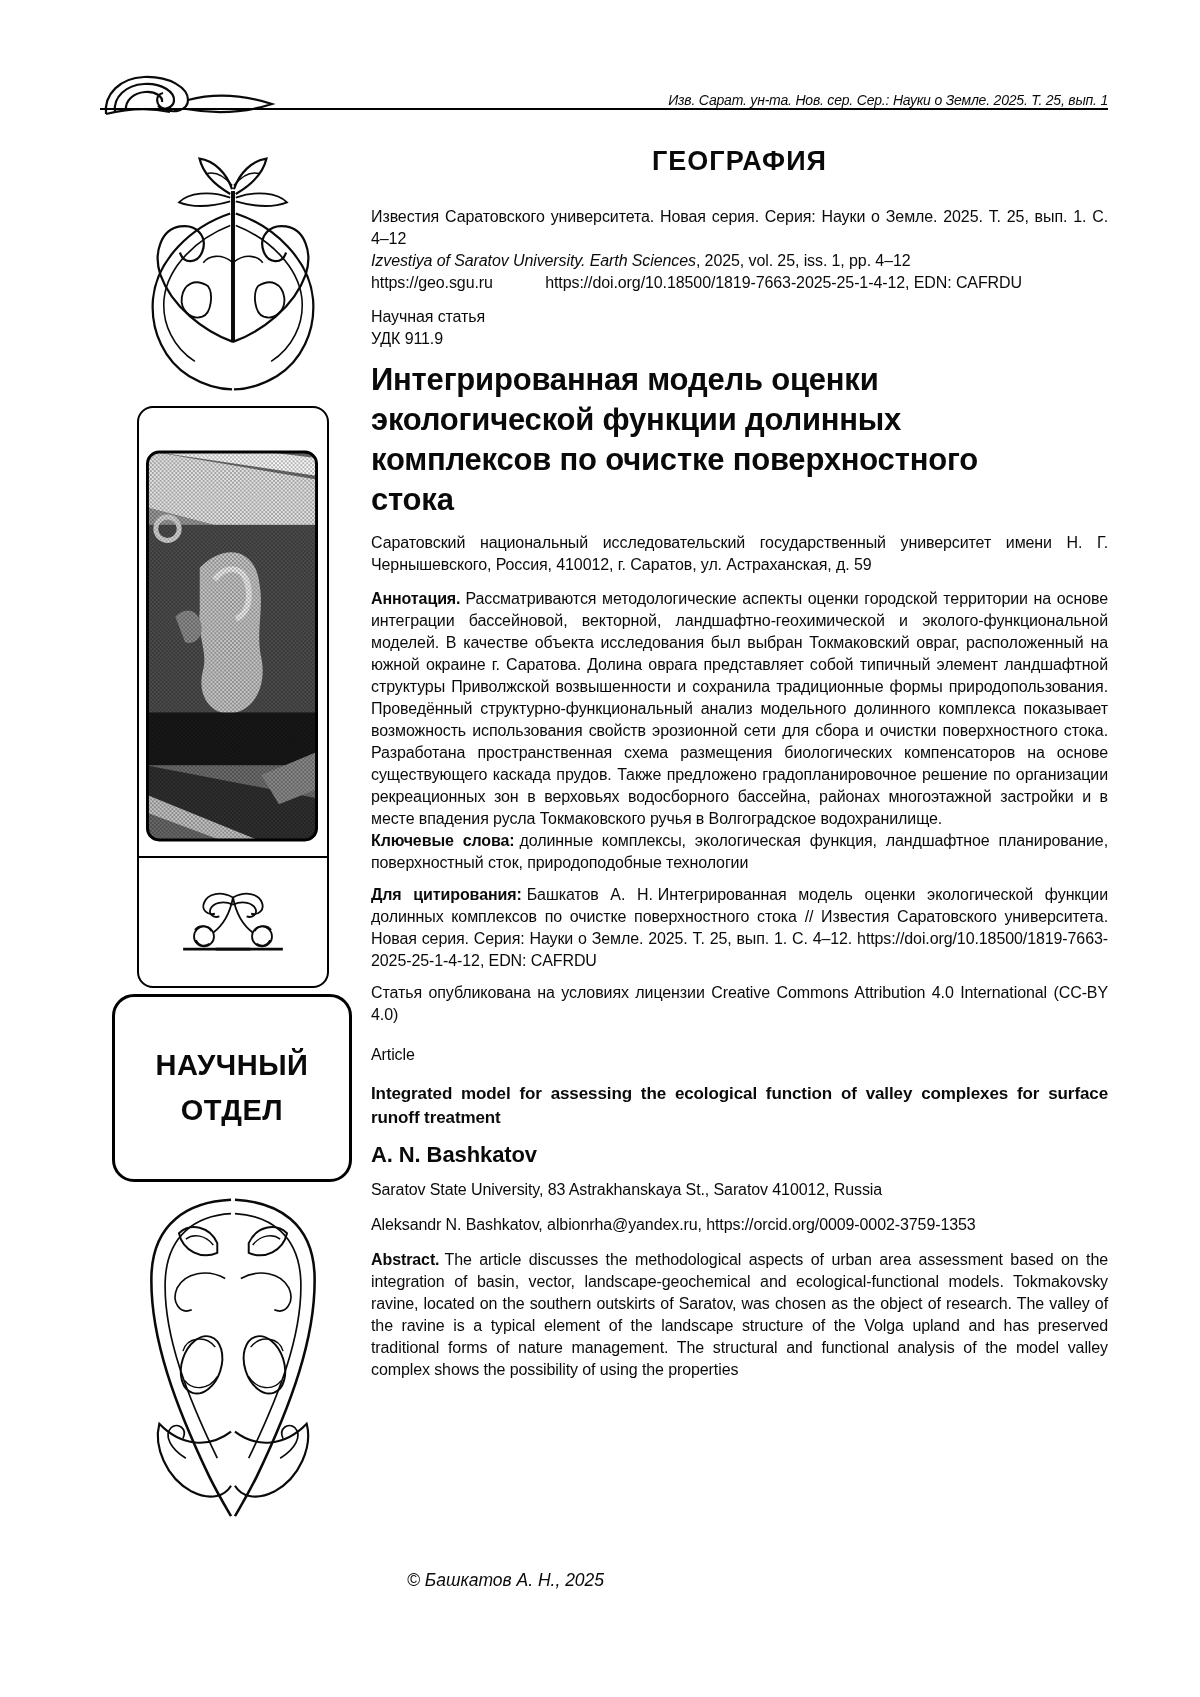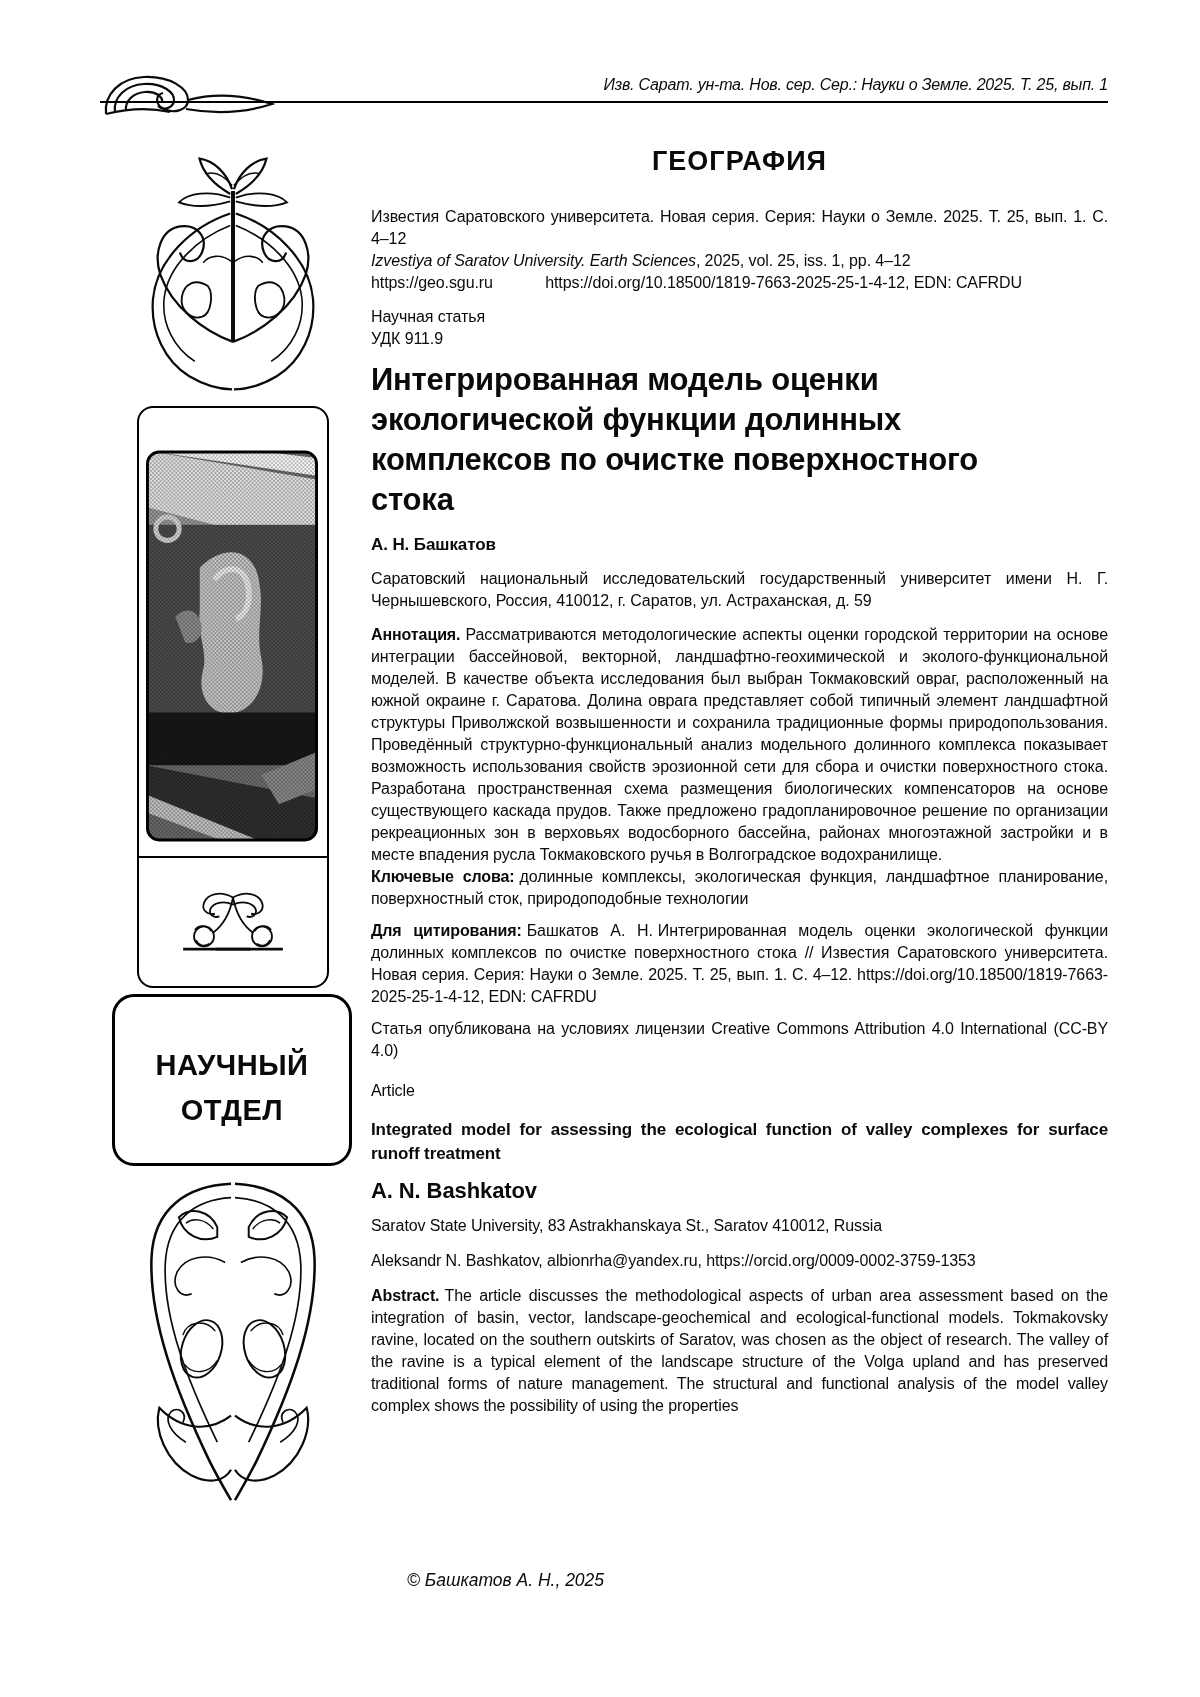"Изв. Сарат. ун-та. Нов. сер." .runhead { font-size: 16px -> 14px; padding-bottom: 7px -> 0; top: 76px -> 92px }
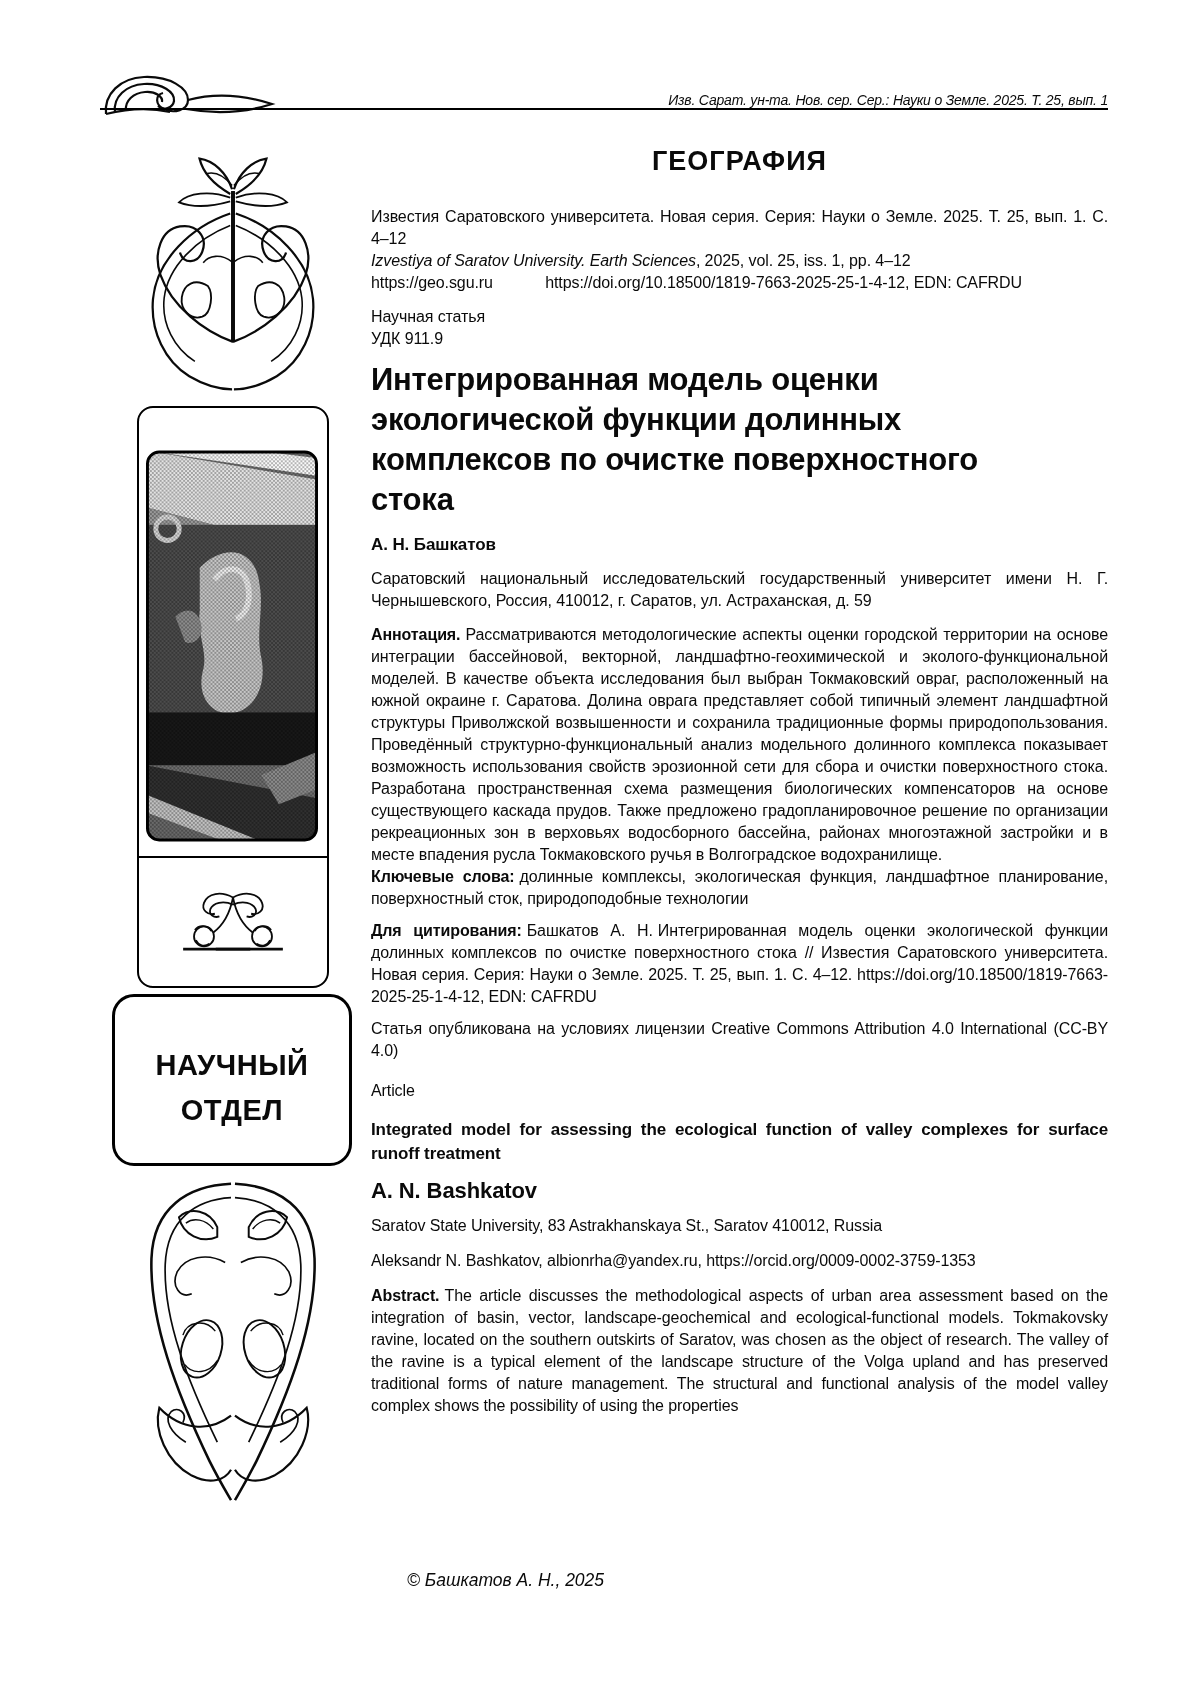"А. Н. Башкатов" p.author { html: <p>А. Н. Башкатов</p> -> none }
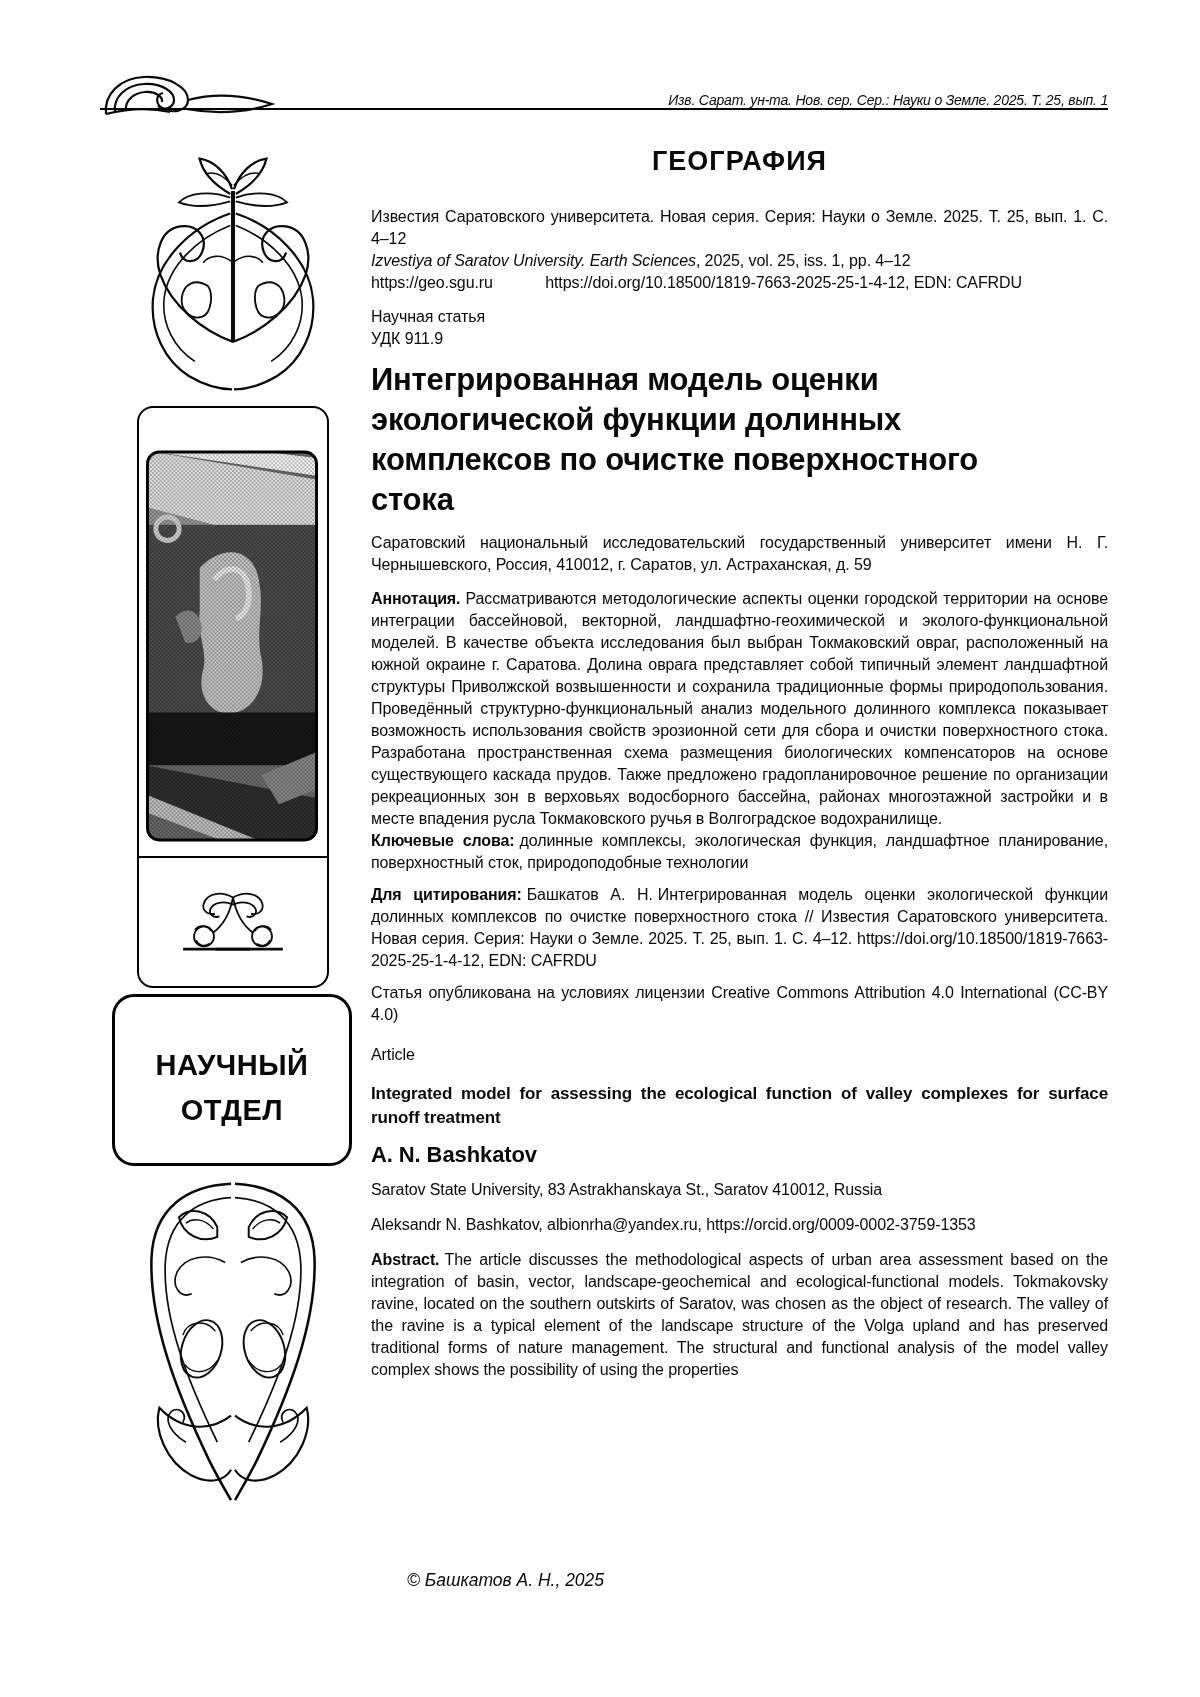"НАУЧНЫЙ" .dept-box { padding: 46px 0 30px -> 46px 0 46px }
